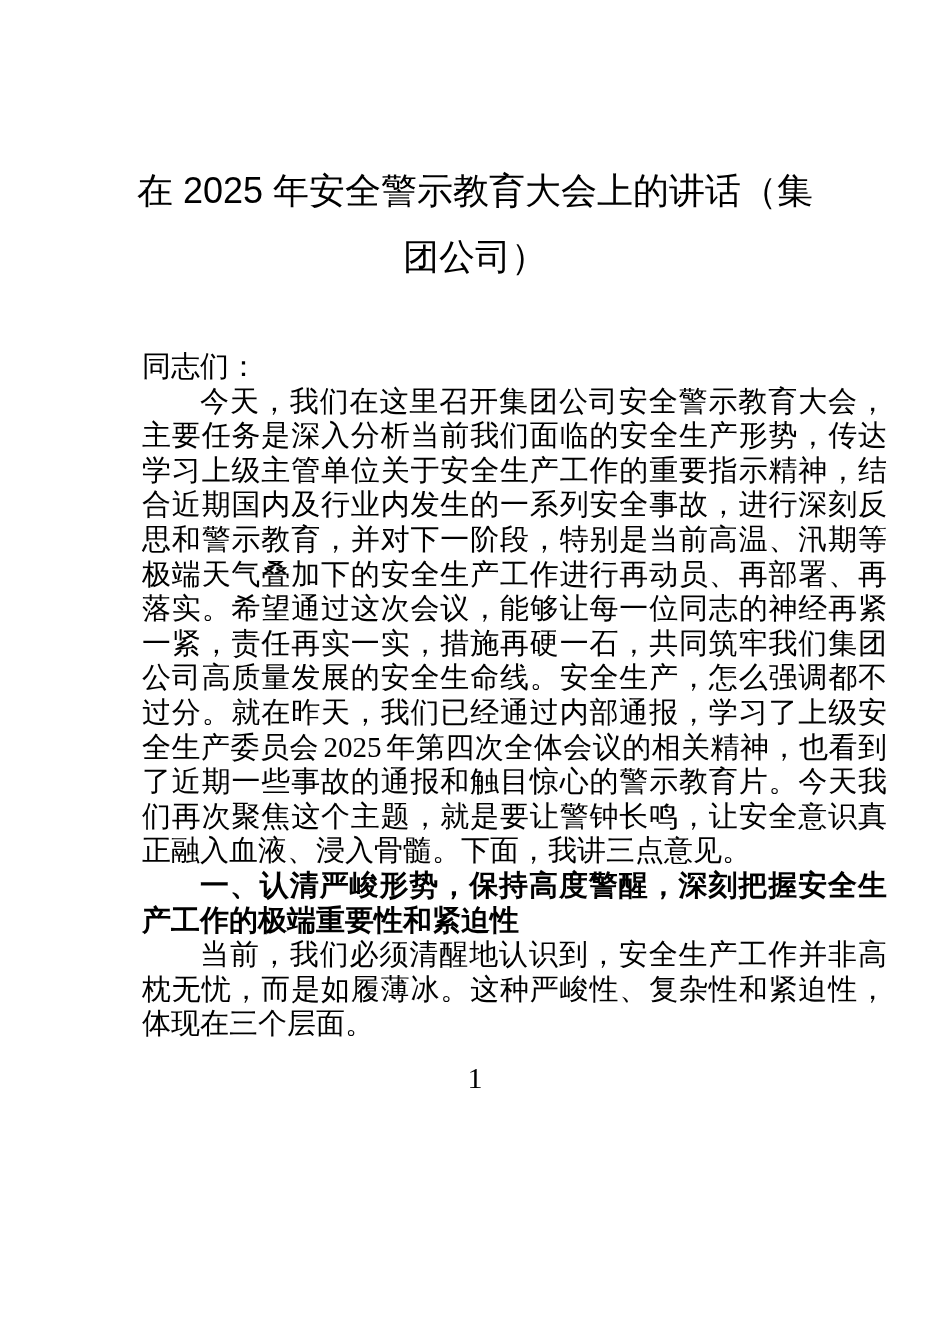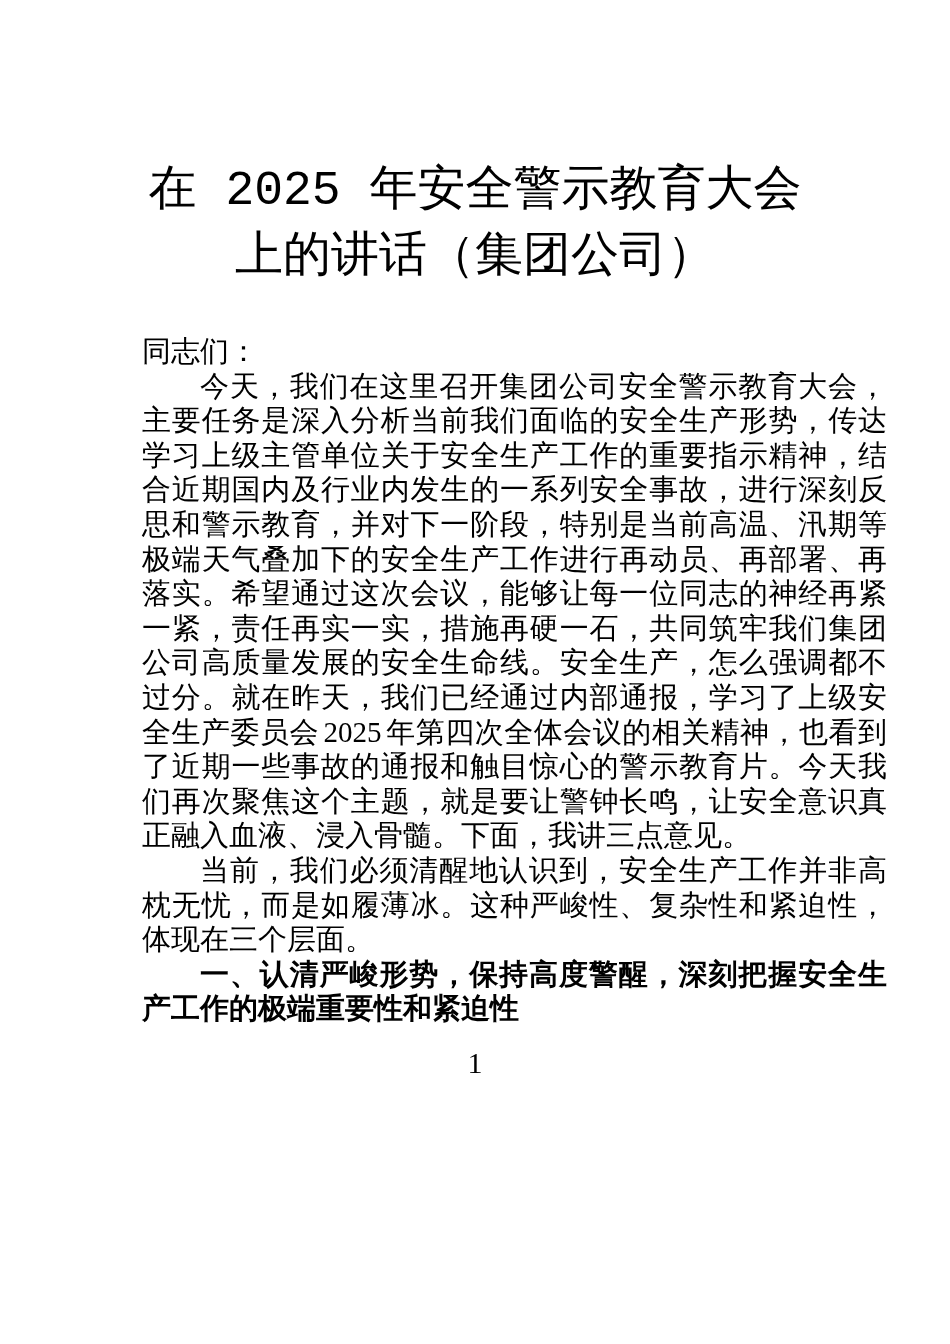"在 2025 年安全警示教育大会上的讲话（集团公司）" .doc-title { font-family: Liberation Mono, monospace -> Liberation Sans, sans-serif; font-size: 48px -> 36px }
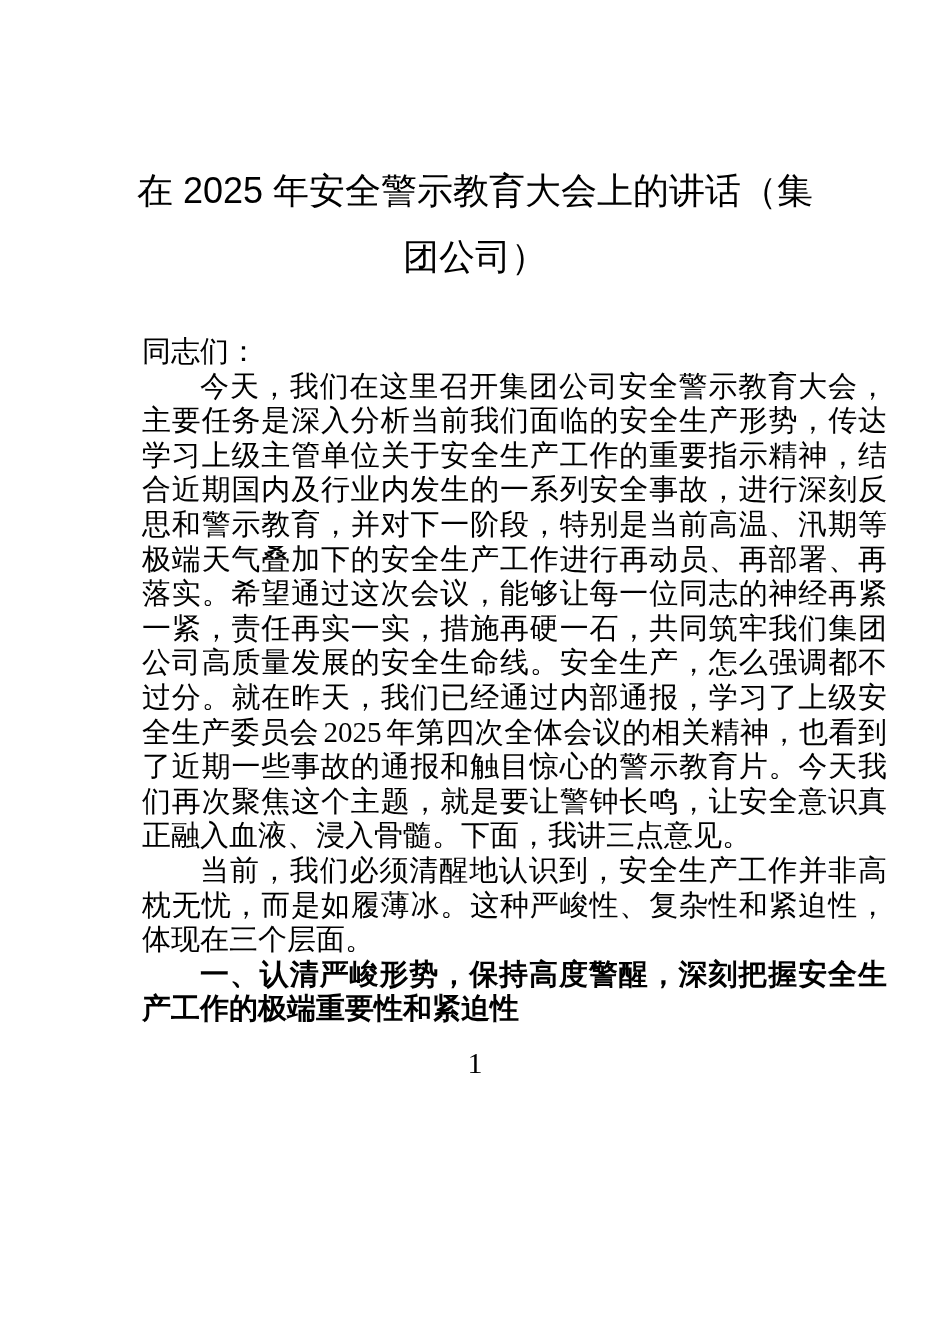"同志们：" .doc-body { margin: 44px 0 0 142px -> 59px 0 0 142px }
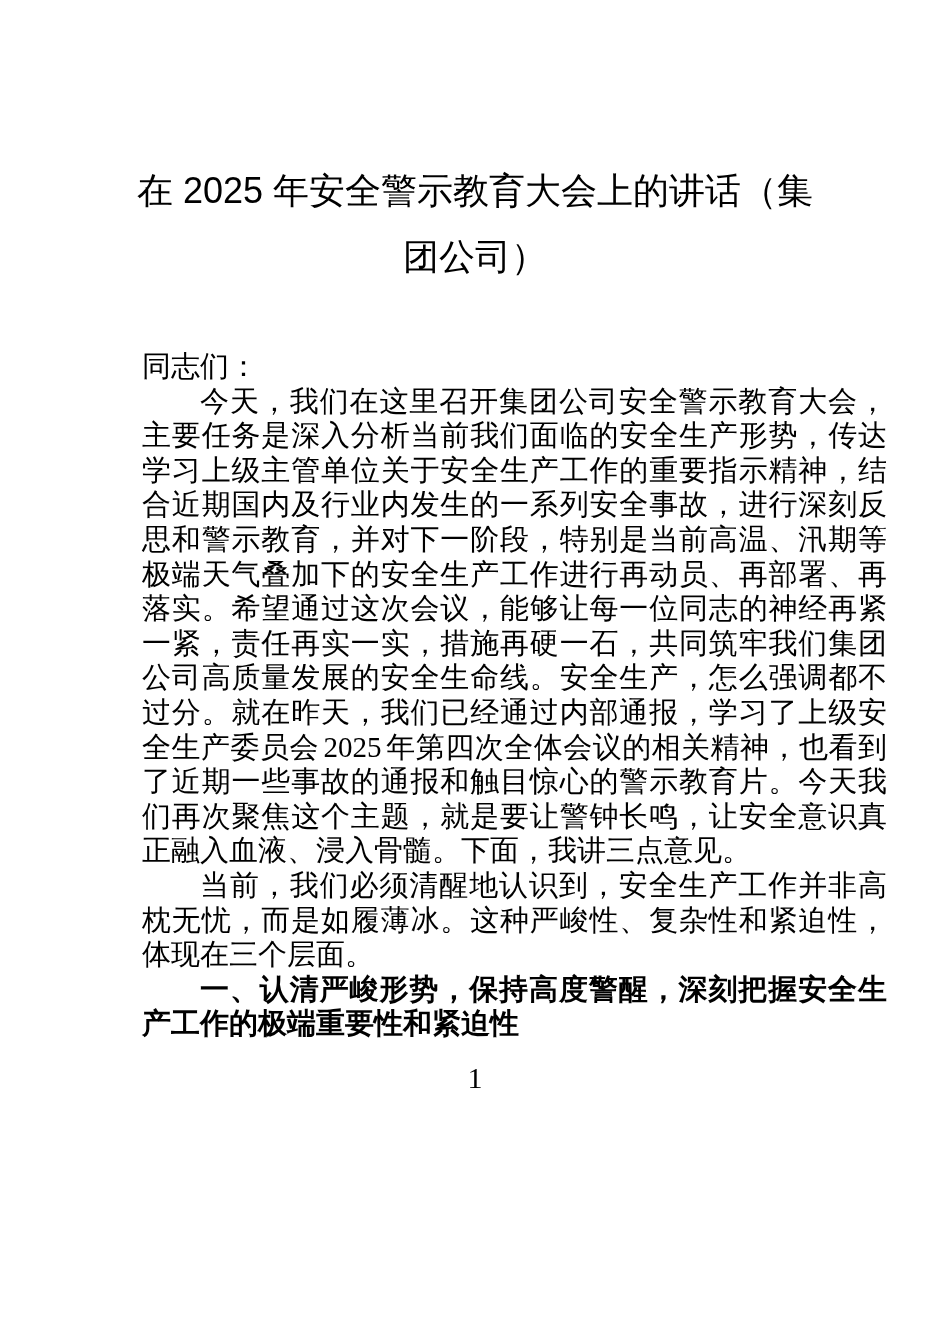"当前，我们必须清醒地认识到，安全生产工作并非高枕无忧，而是如履薄冰。这种严峻性、" p.para { order: before "一、认清严峻形势，保持高度警醒，深刻把握安全生产工作的极端重要性和紧迫性" -> after "一、认清严峻形势，保持高度警醒，深刻把握安全生产工作的极端重要性和紧迫性" }
